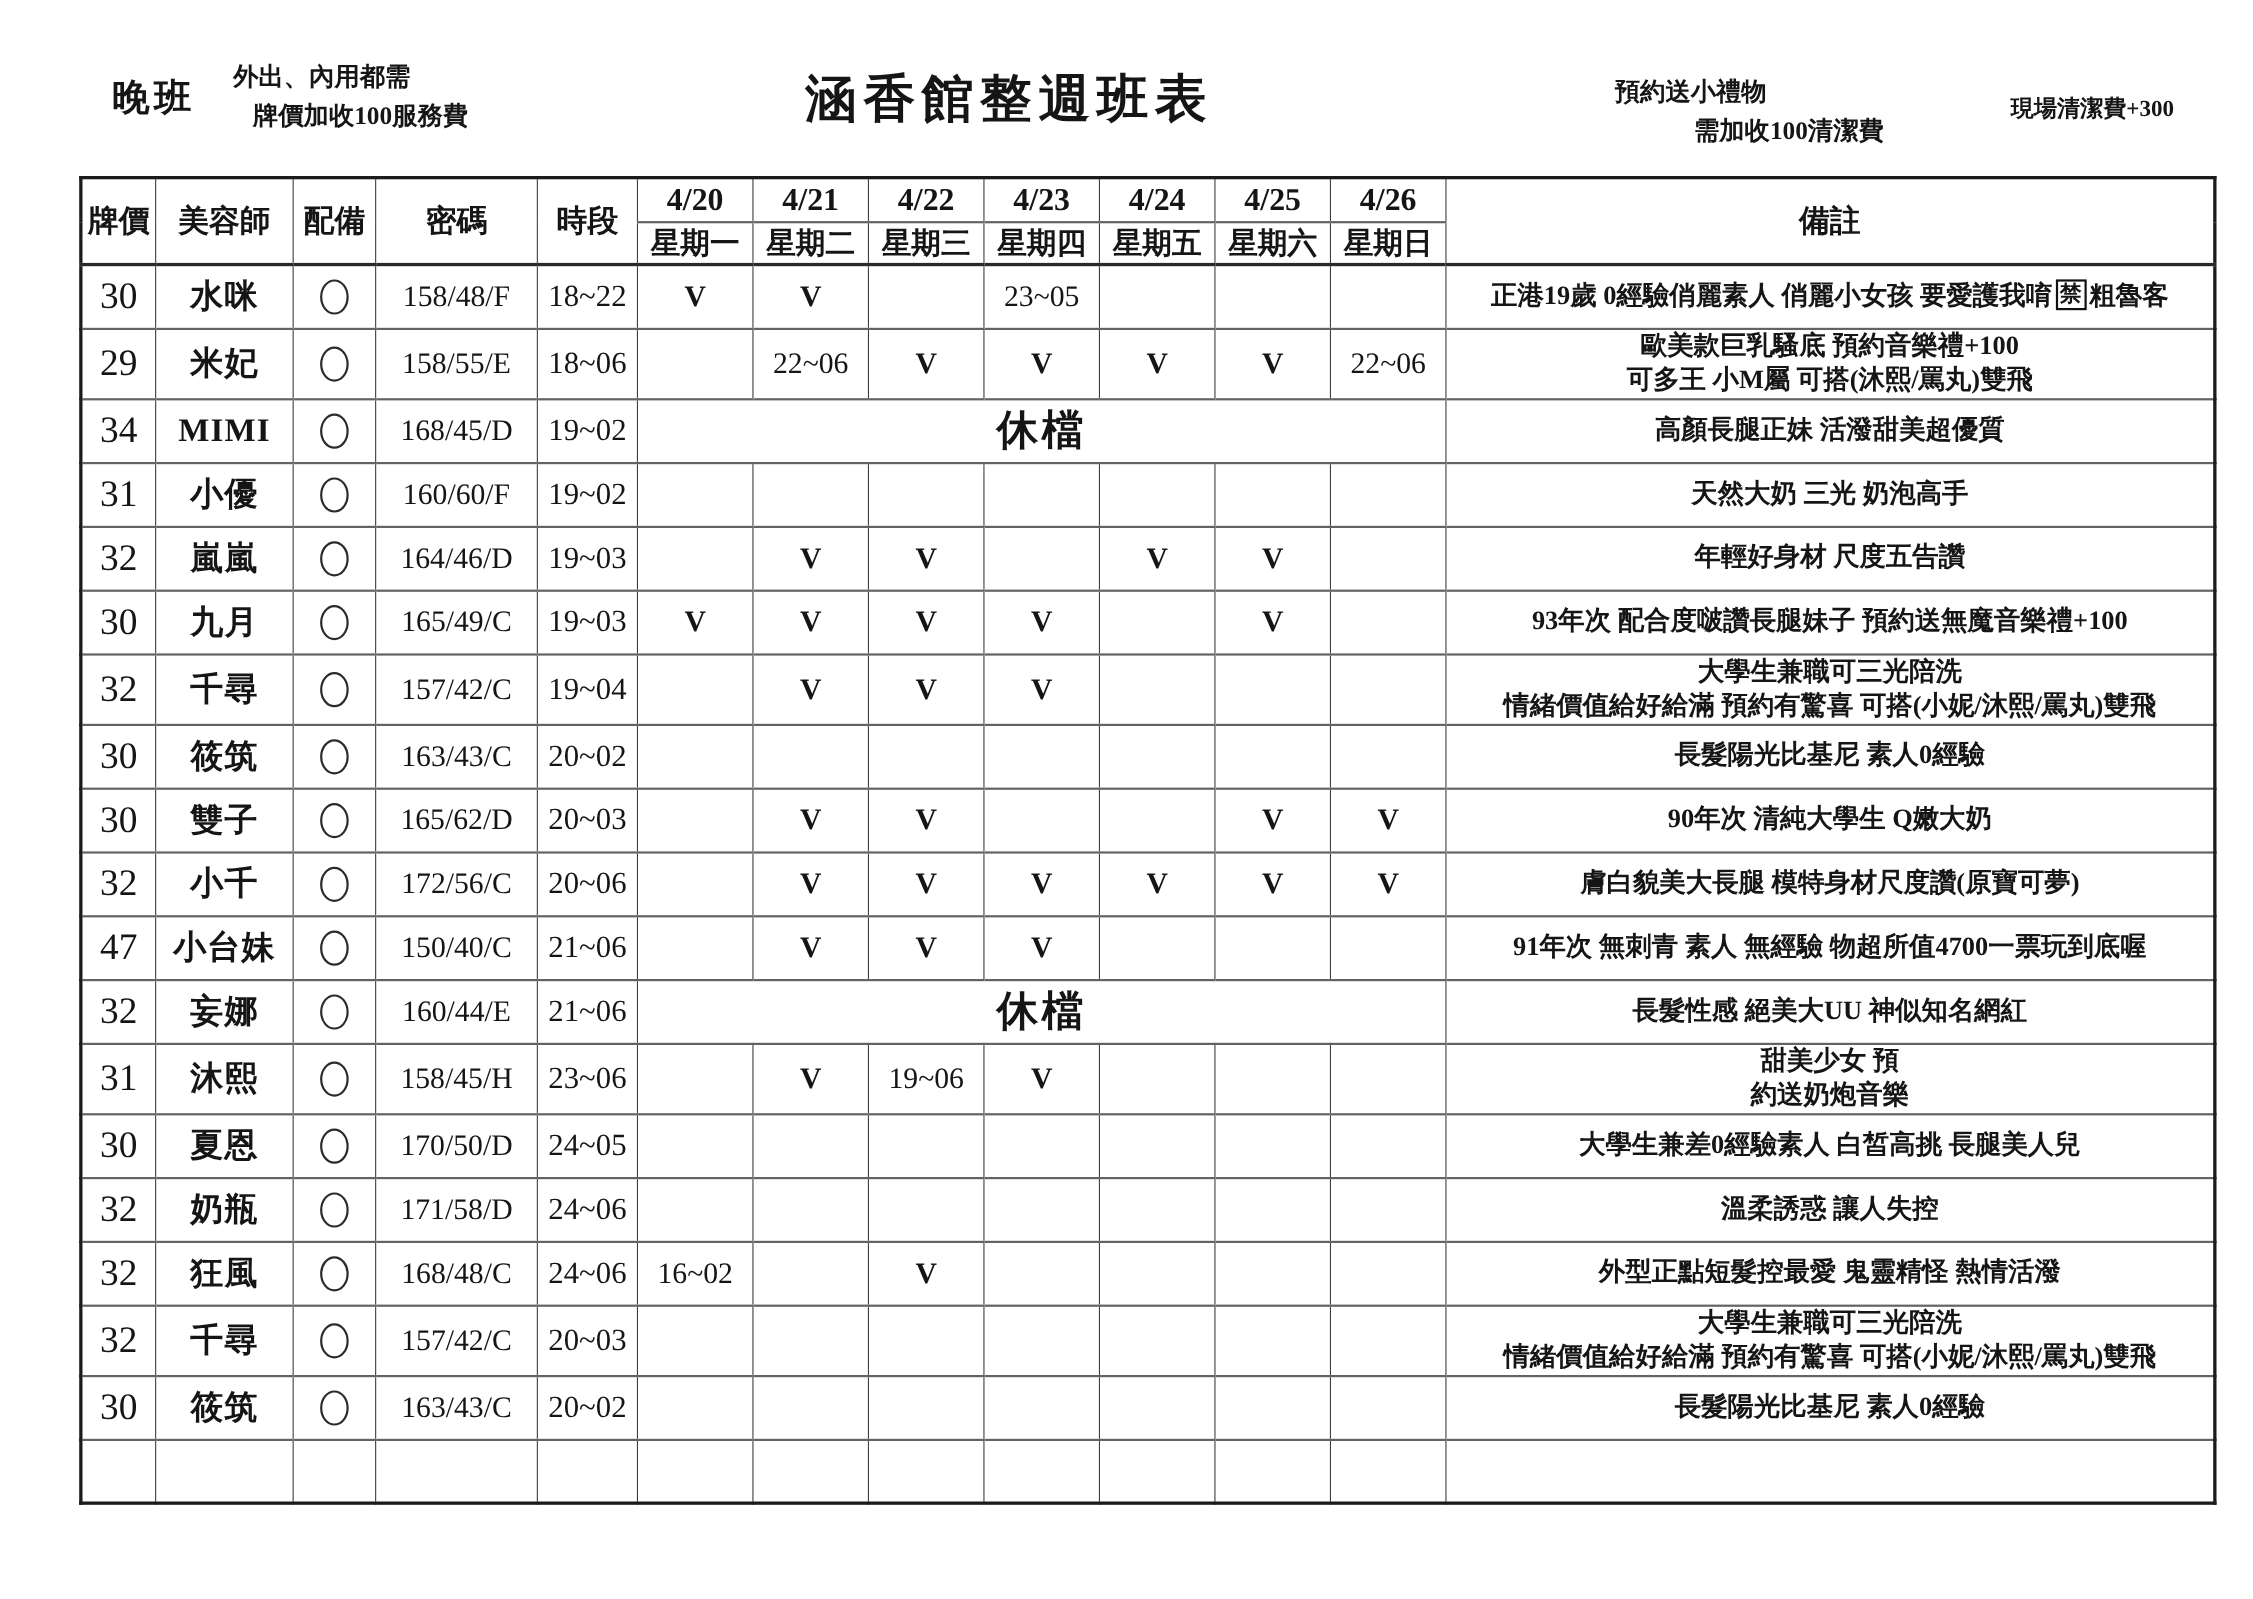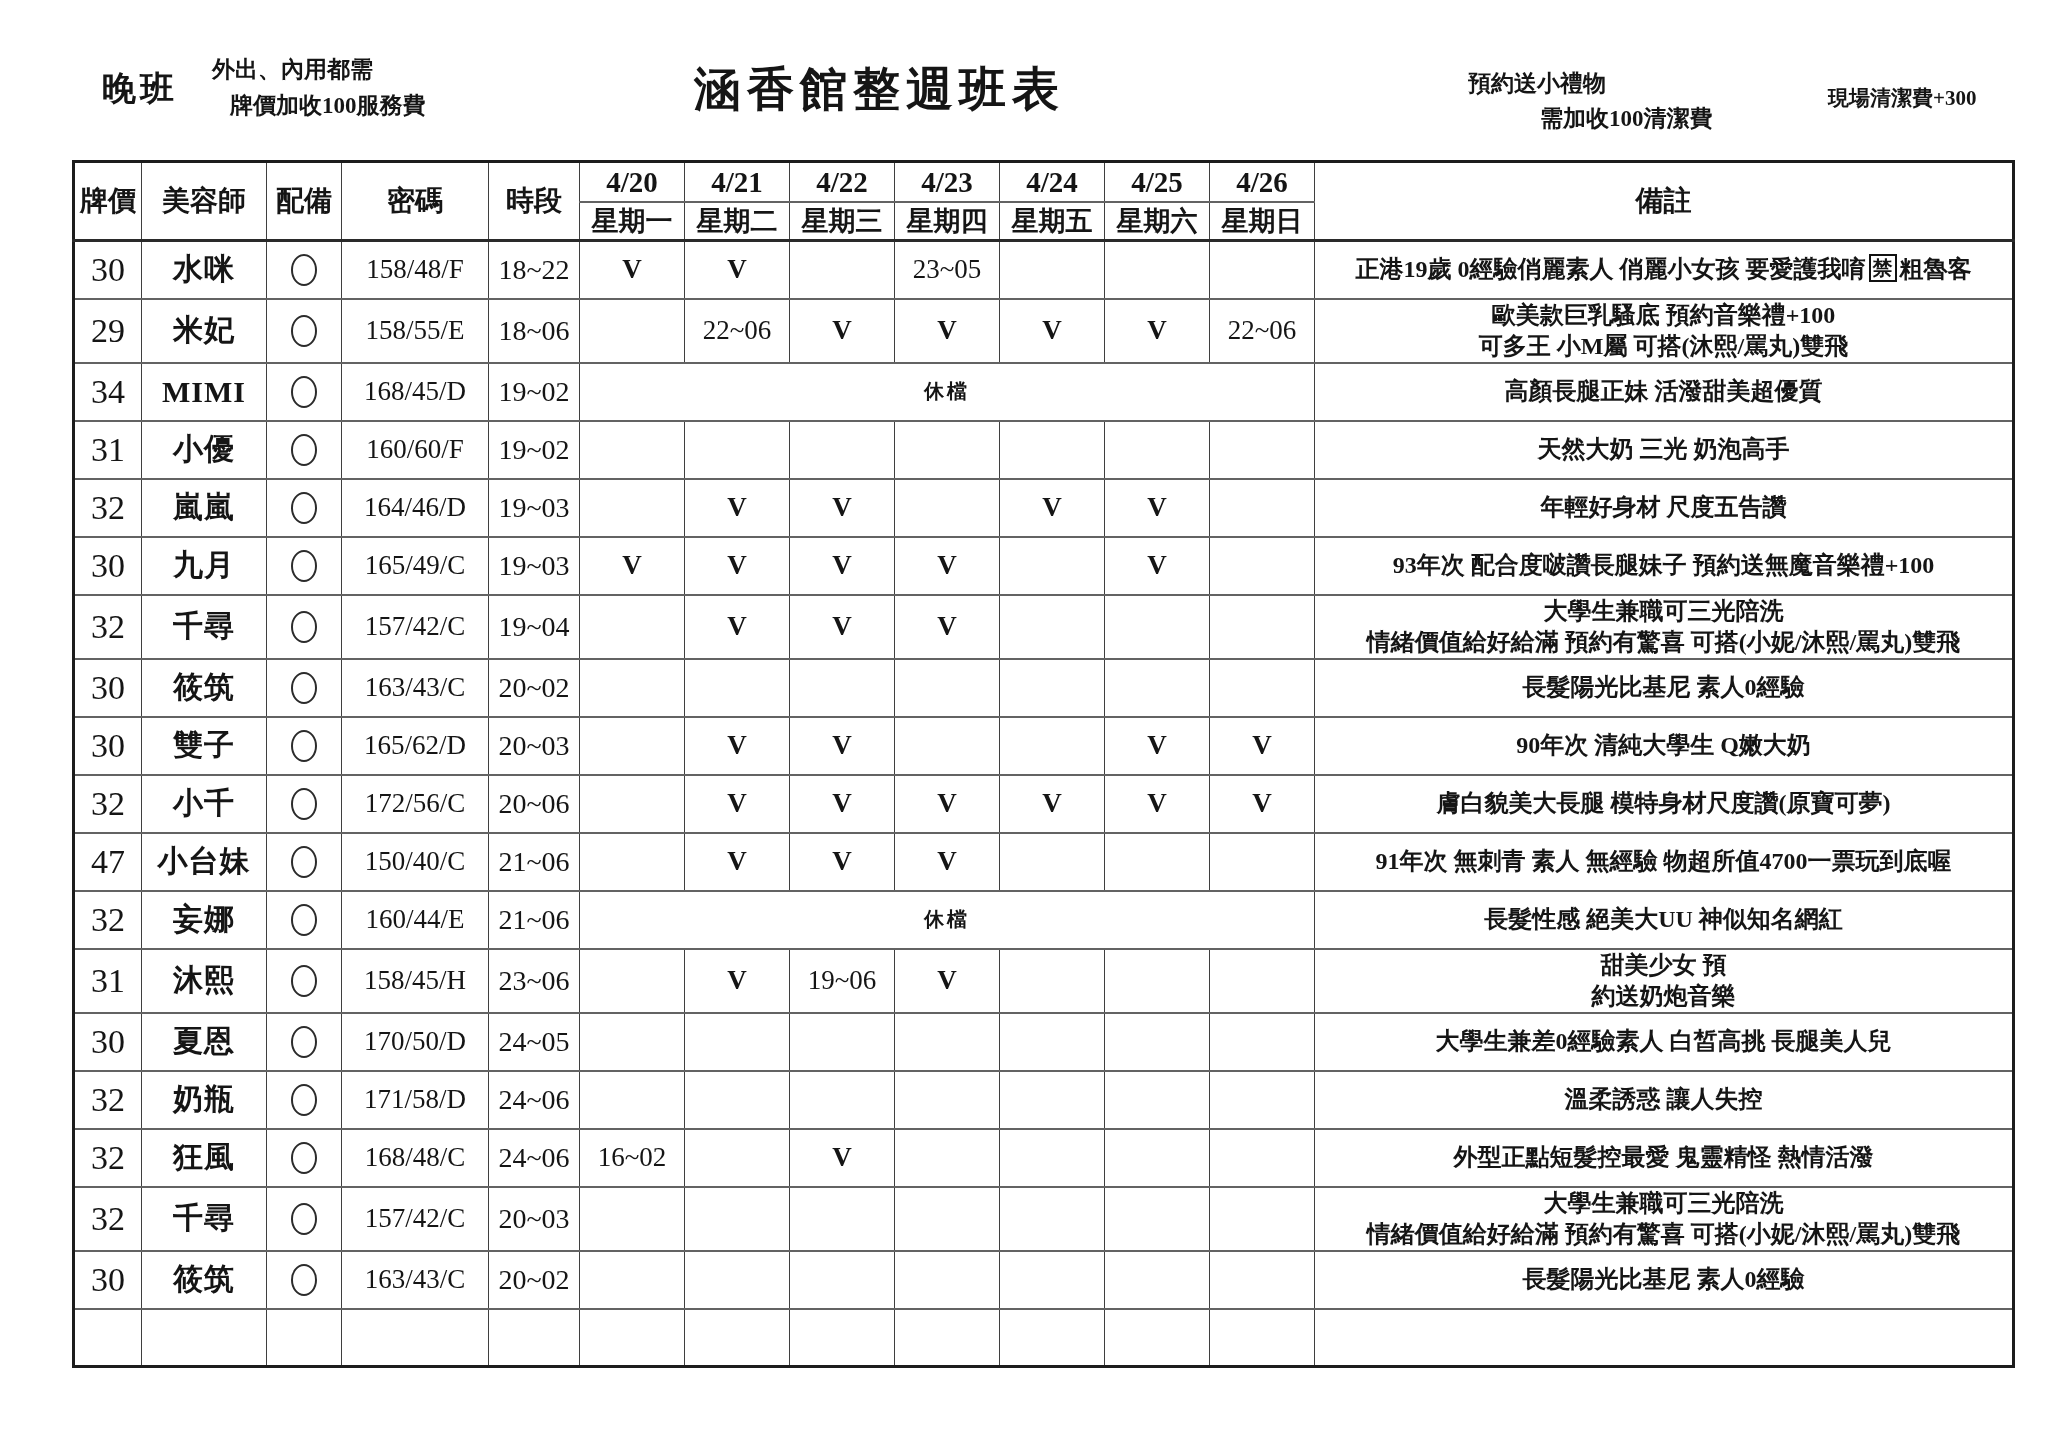"涵香館整週班表" .title { left: 694px -> 732px }
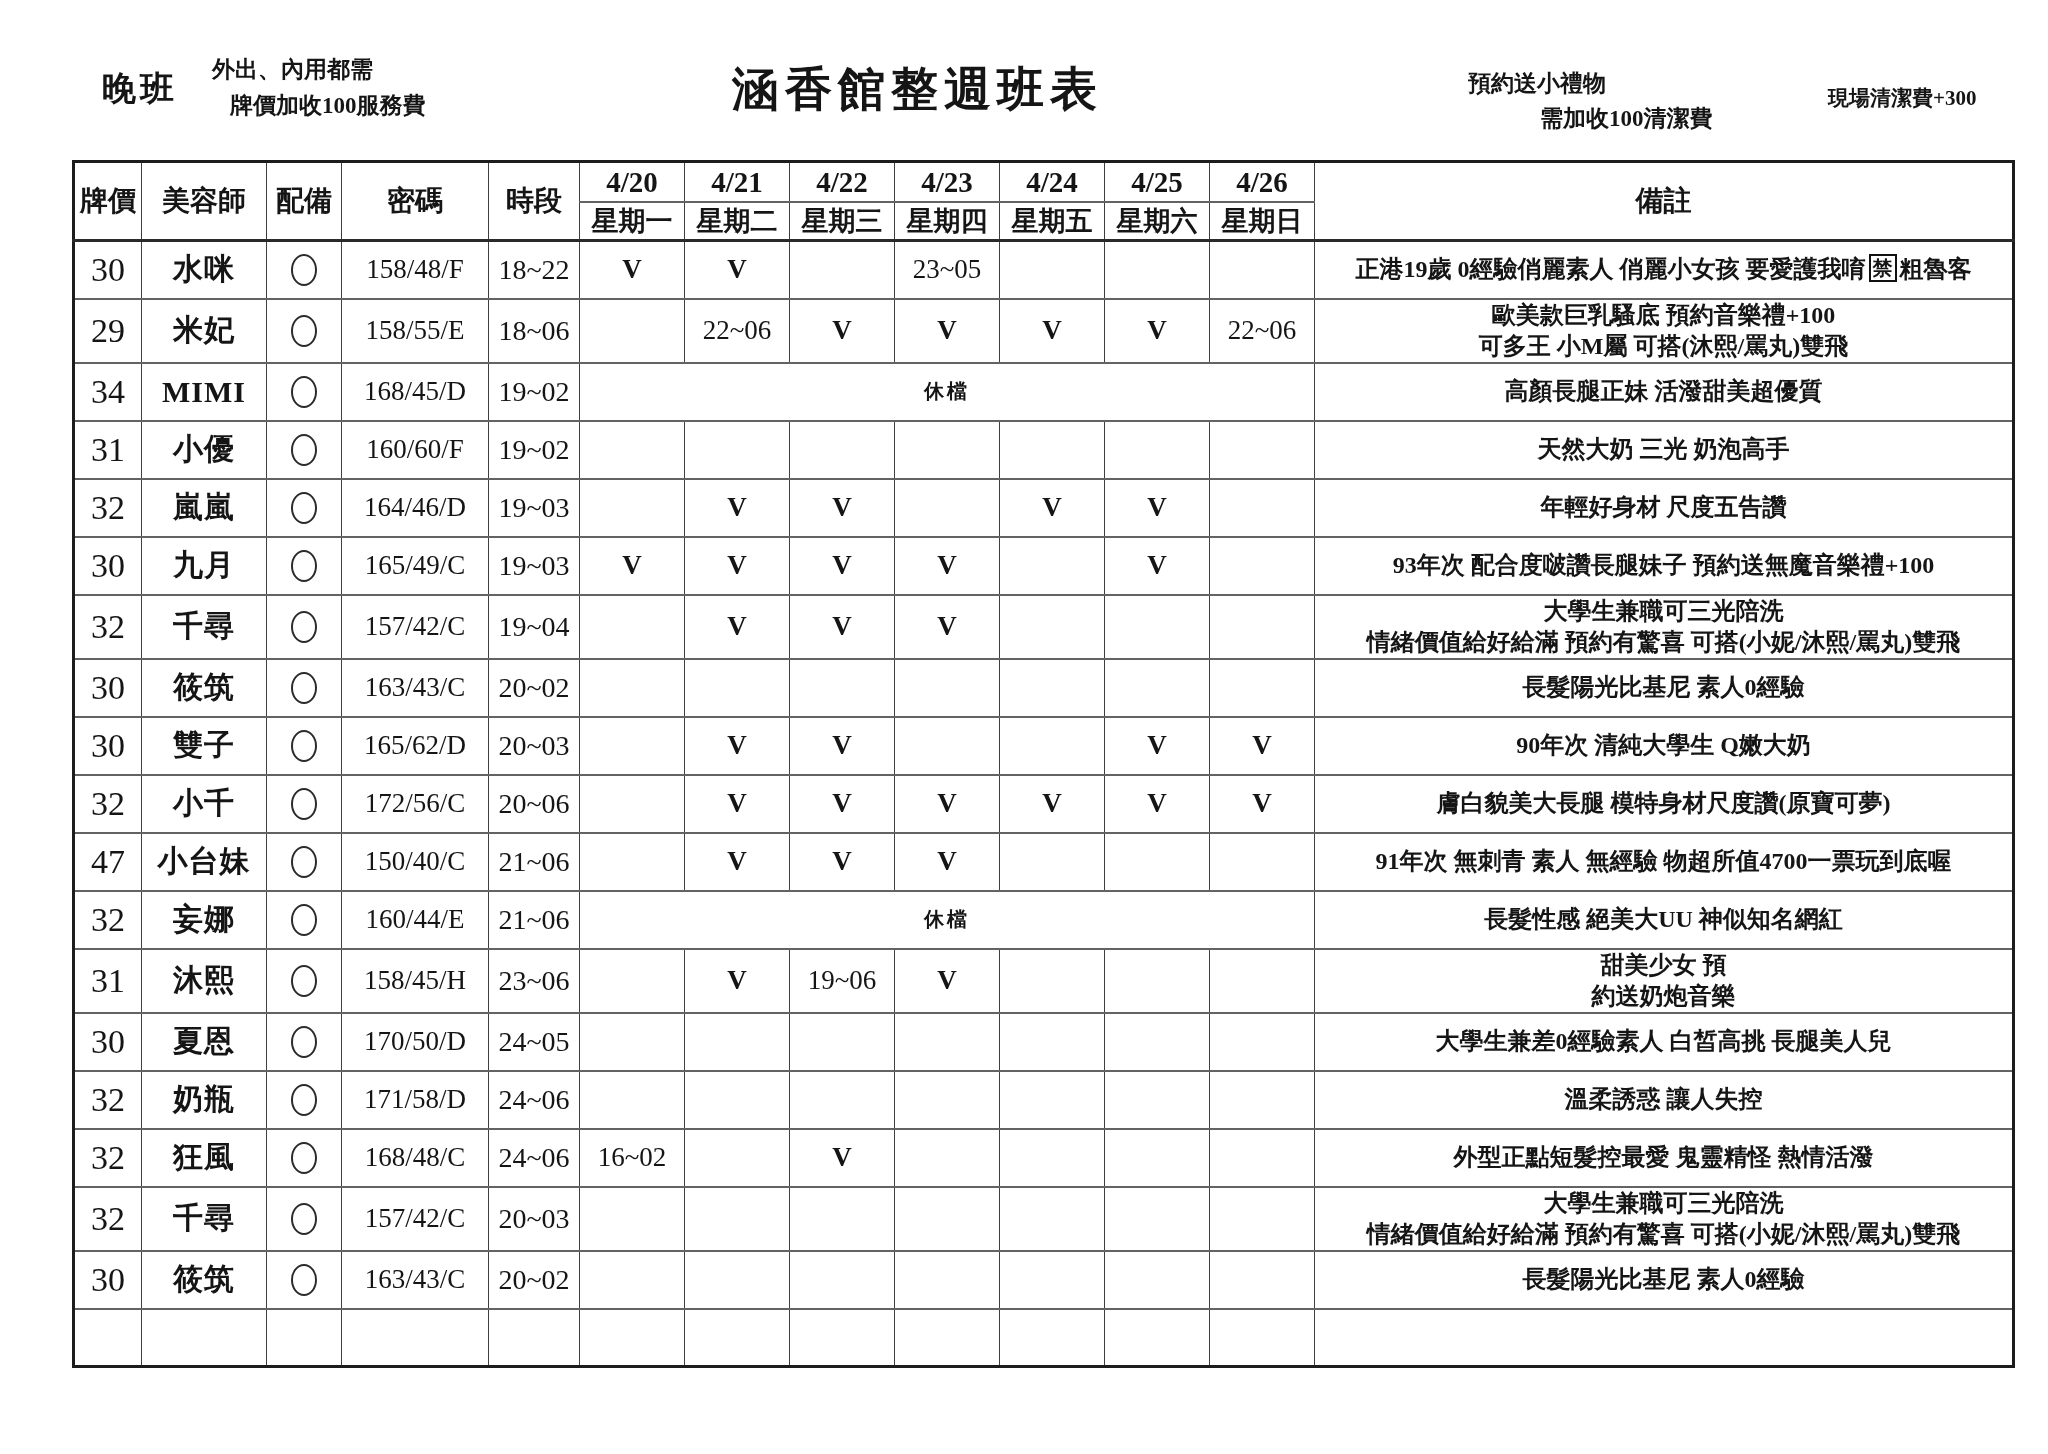"休檔" .rest-cell { font-size: 20px -> 38px }
